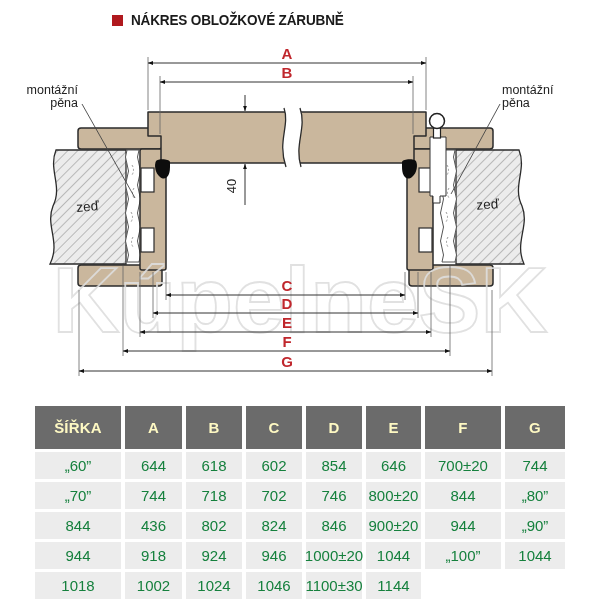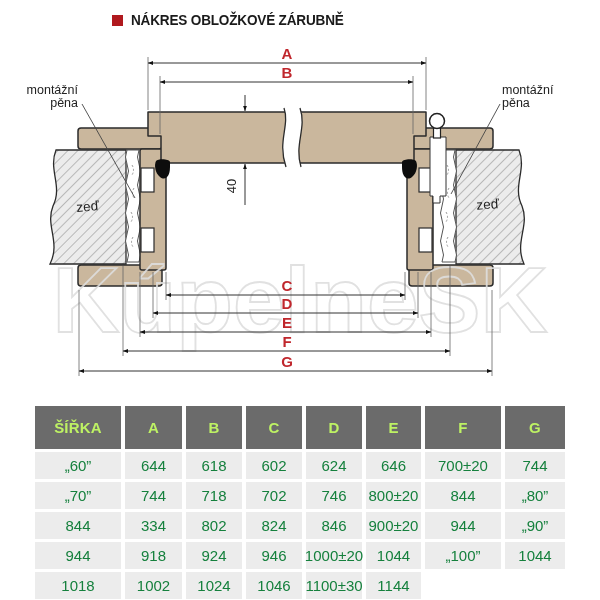"ŠÍŘKA" .th { color: #bef264 -> #fef9c3 }
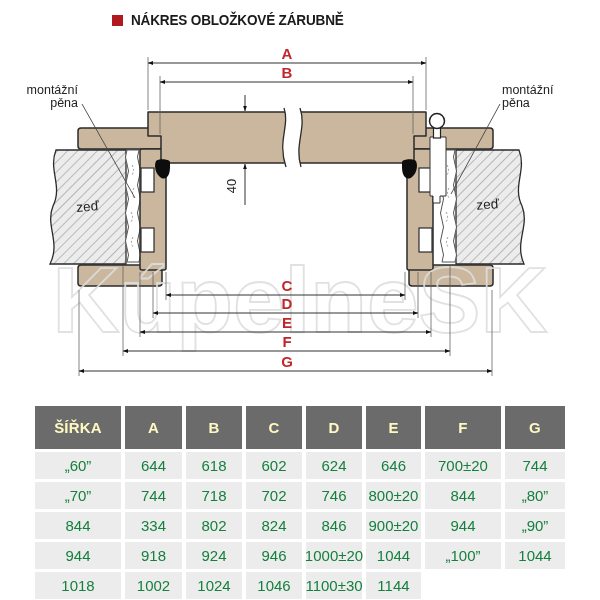"624" div.td { text: 624 -> 854 }
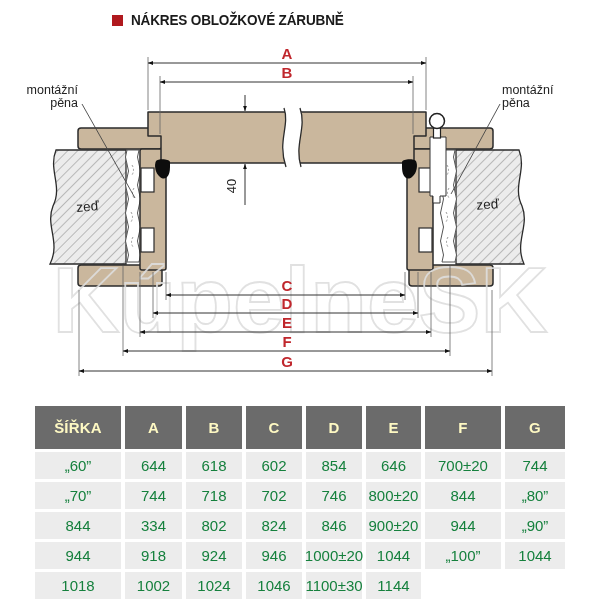"334" div.td { text: 334 -> 436 }
